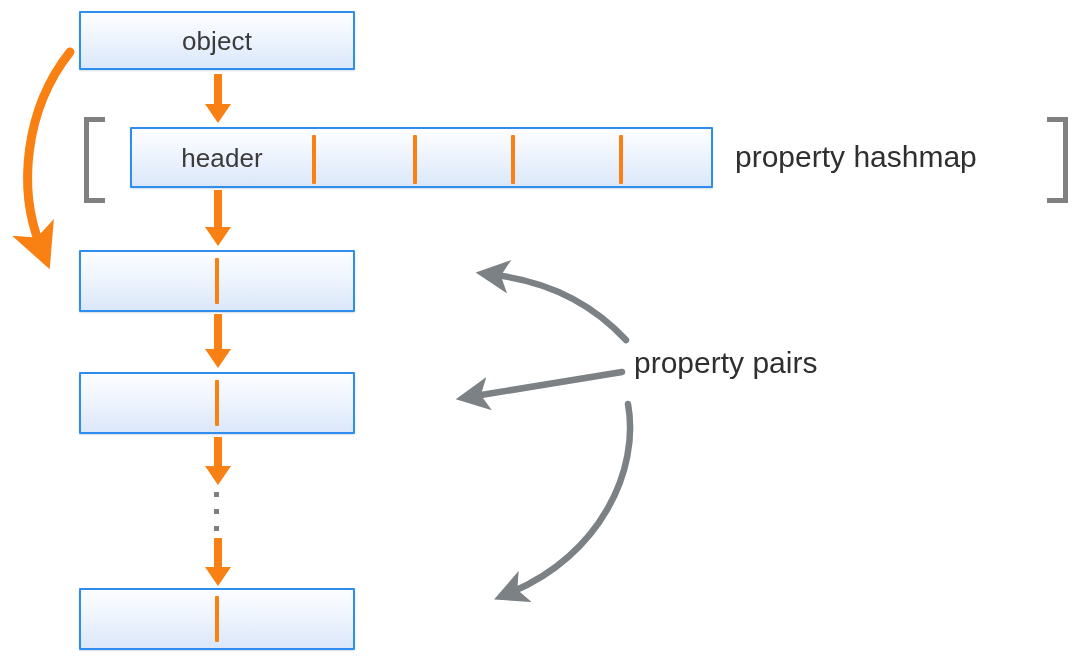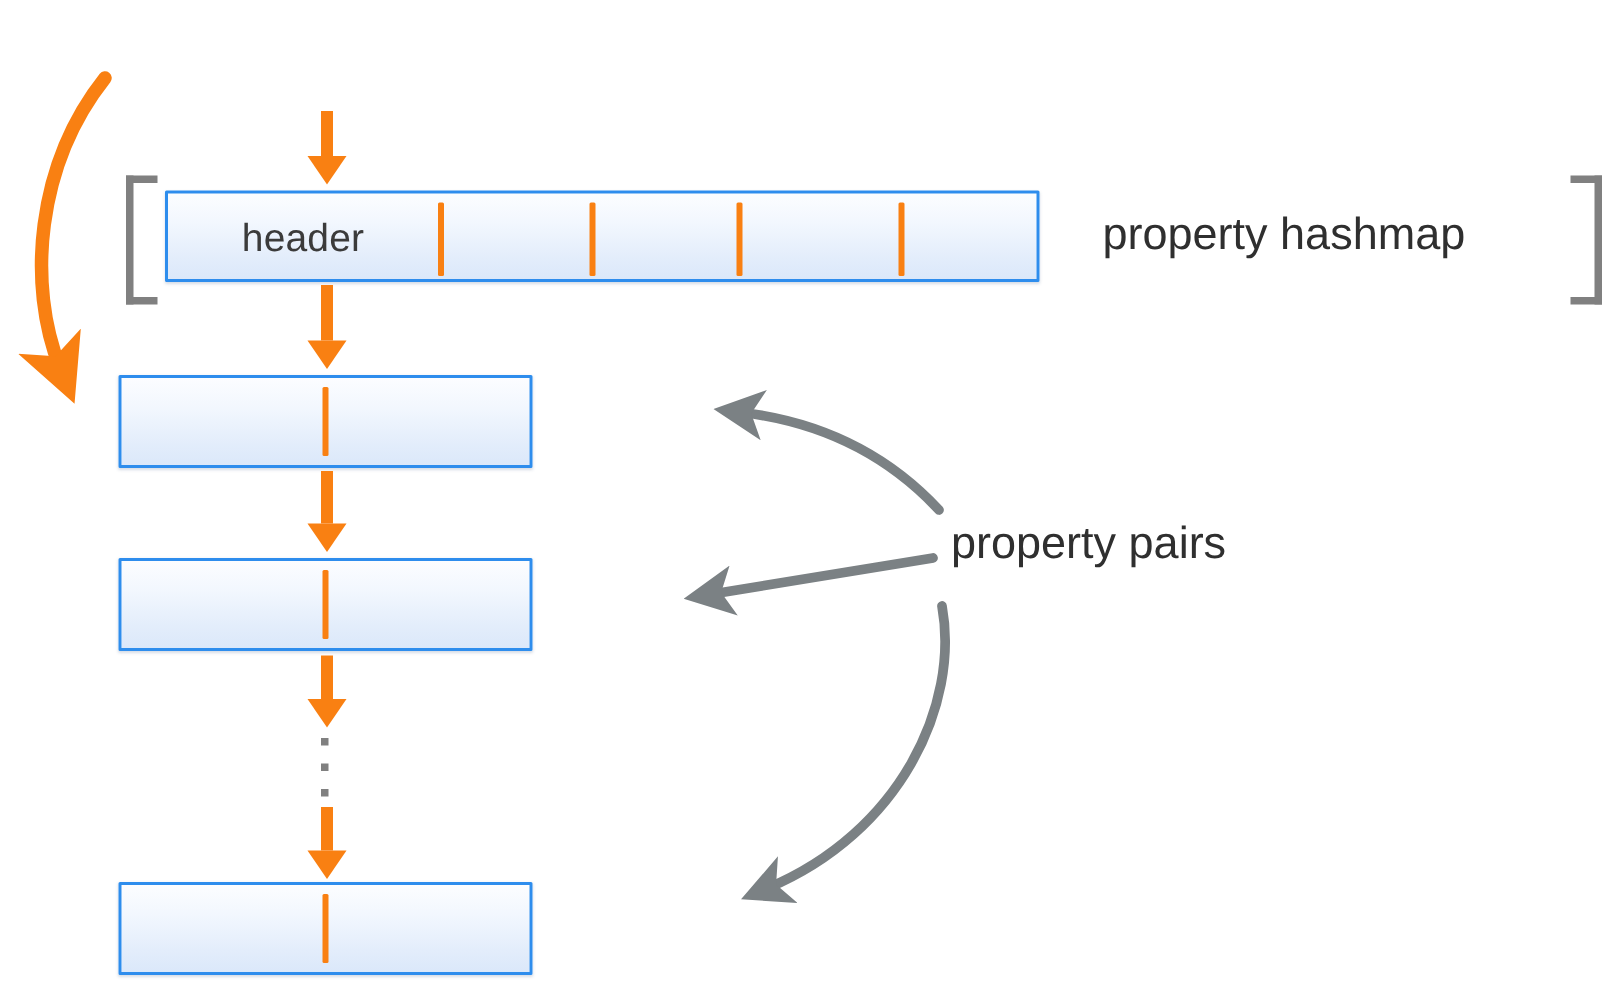"object" div.node-box { html: none -> <div> <div>object</div> </div> }
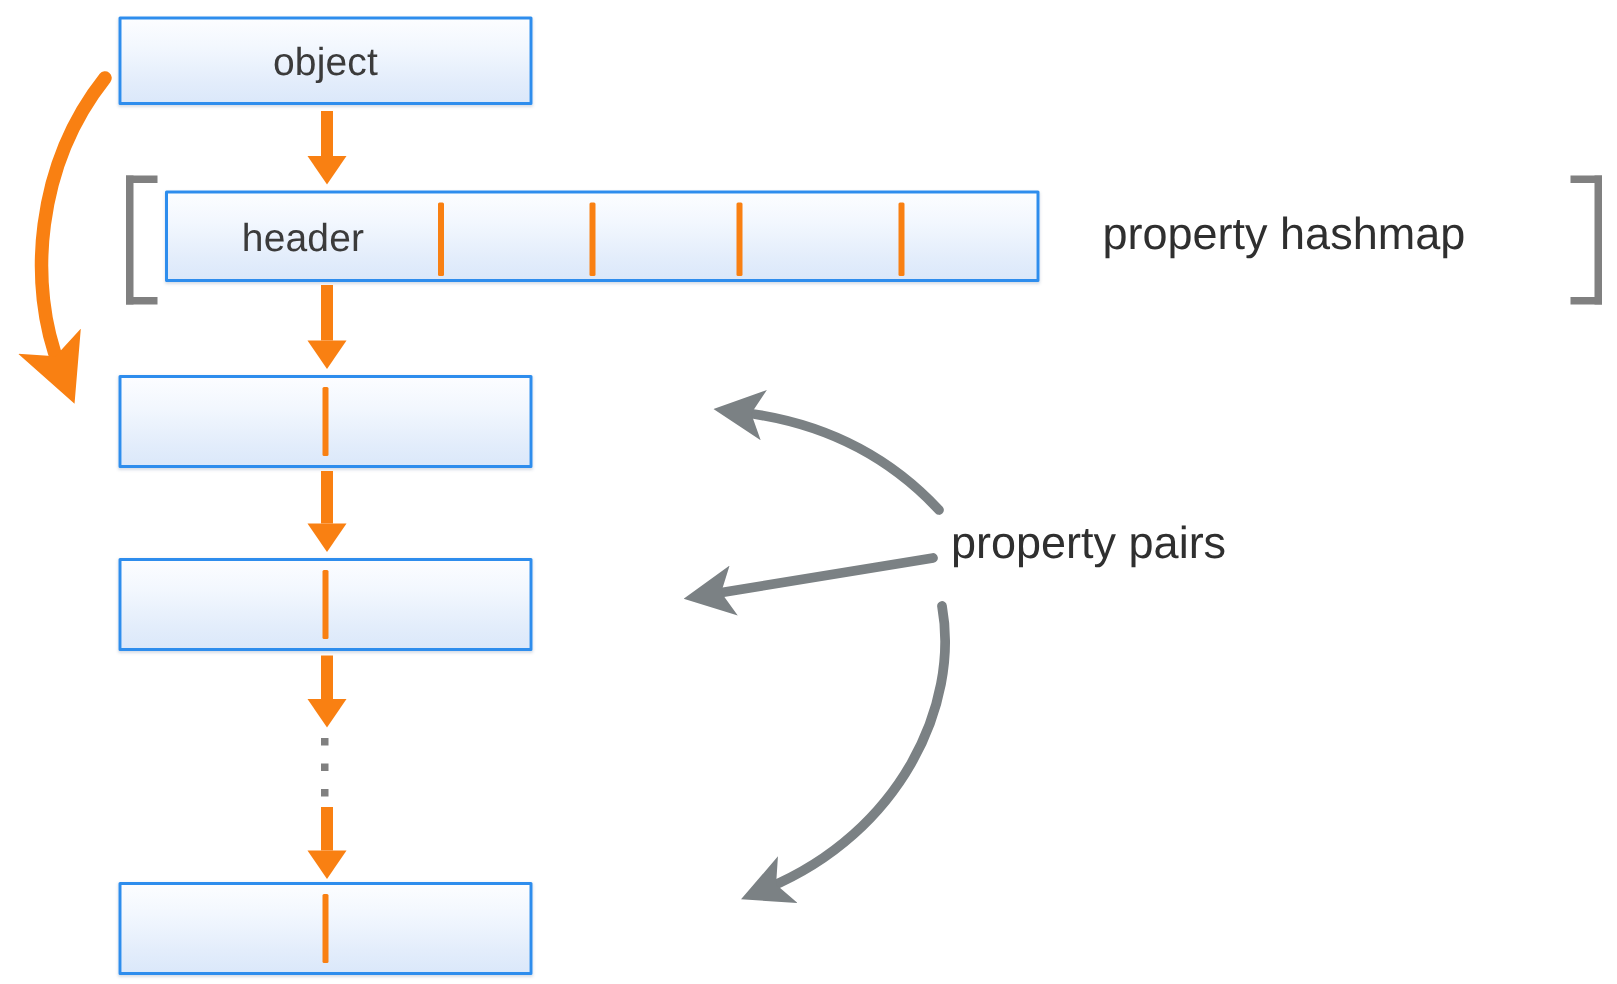"header" #box-hashmap { left: 110px -> 130px }
